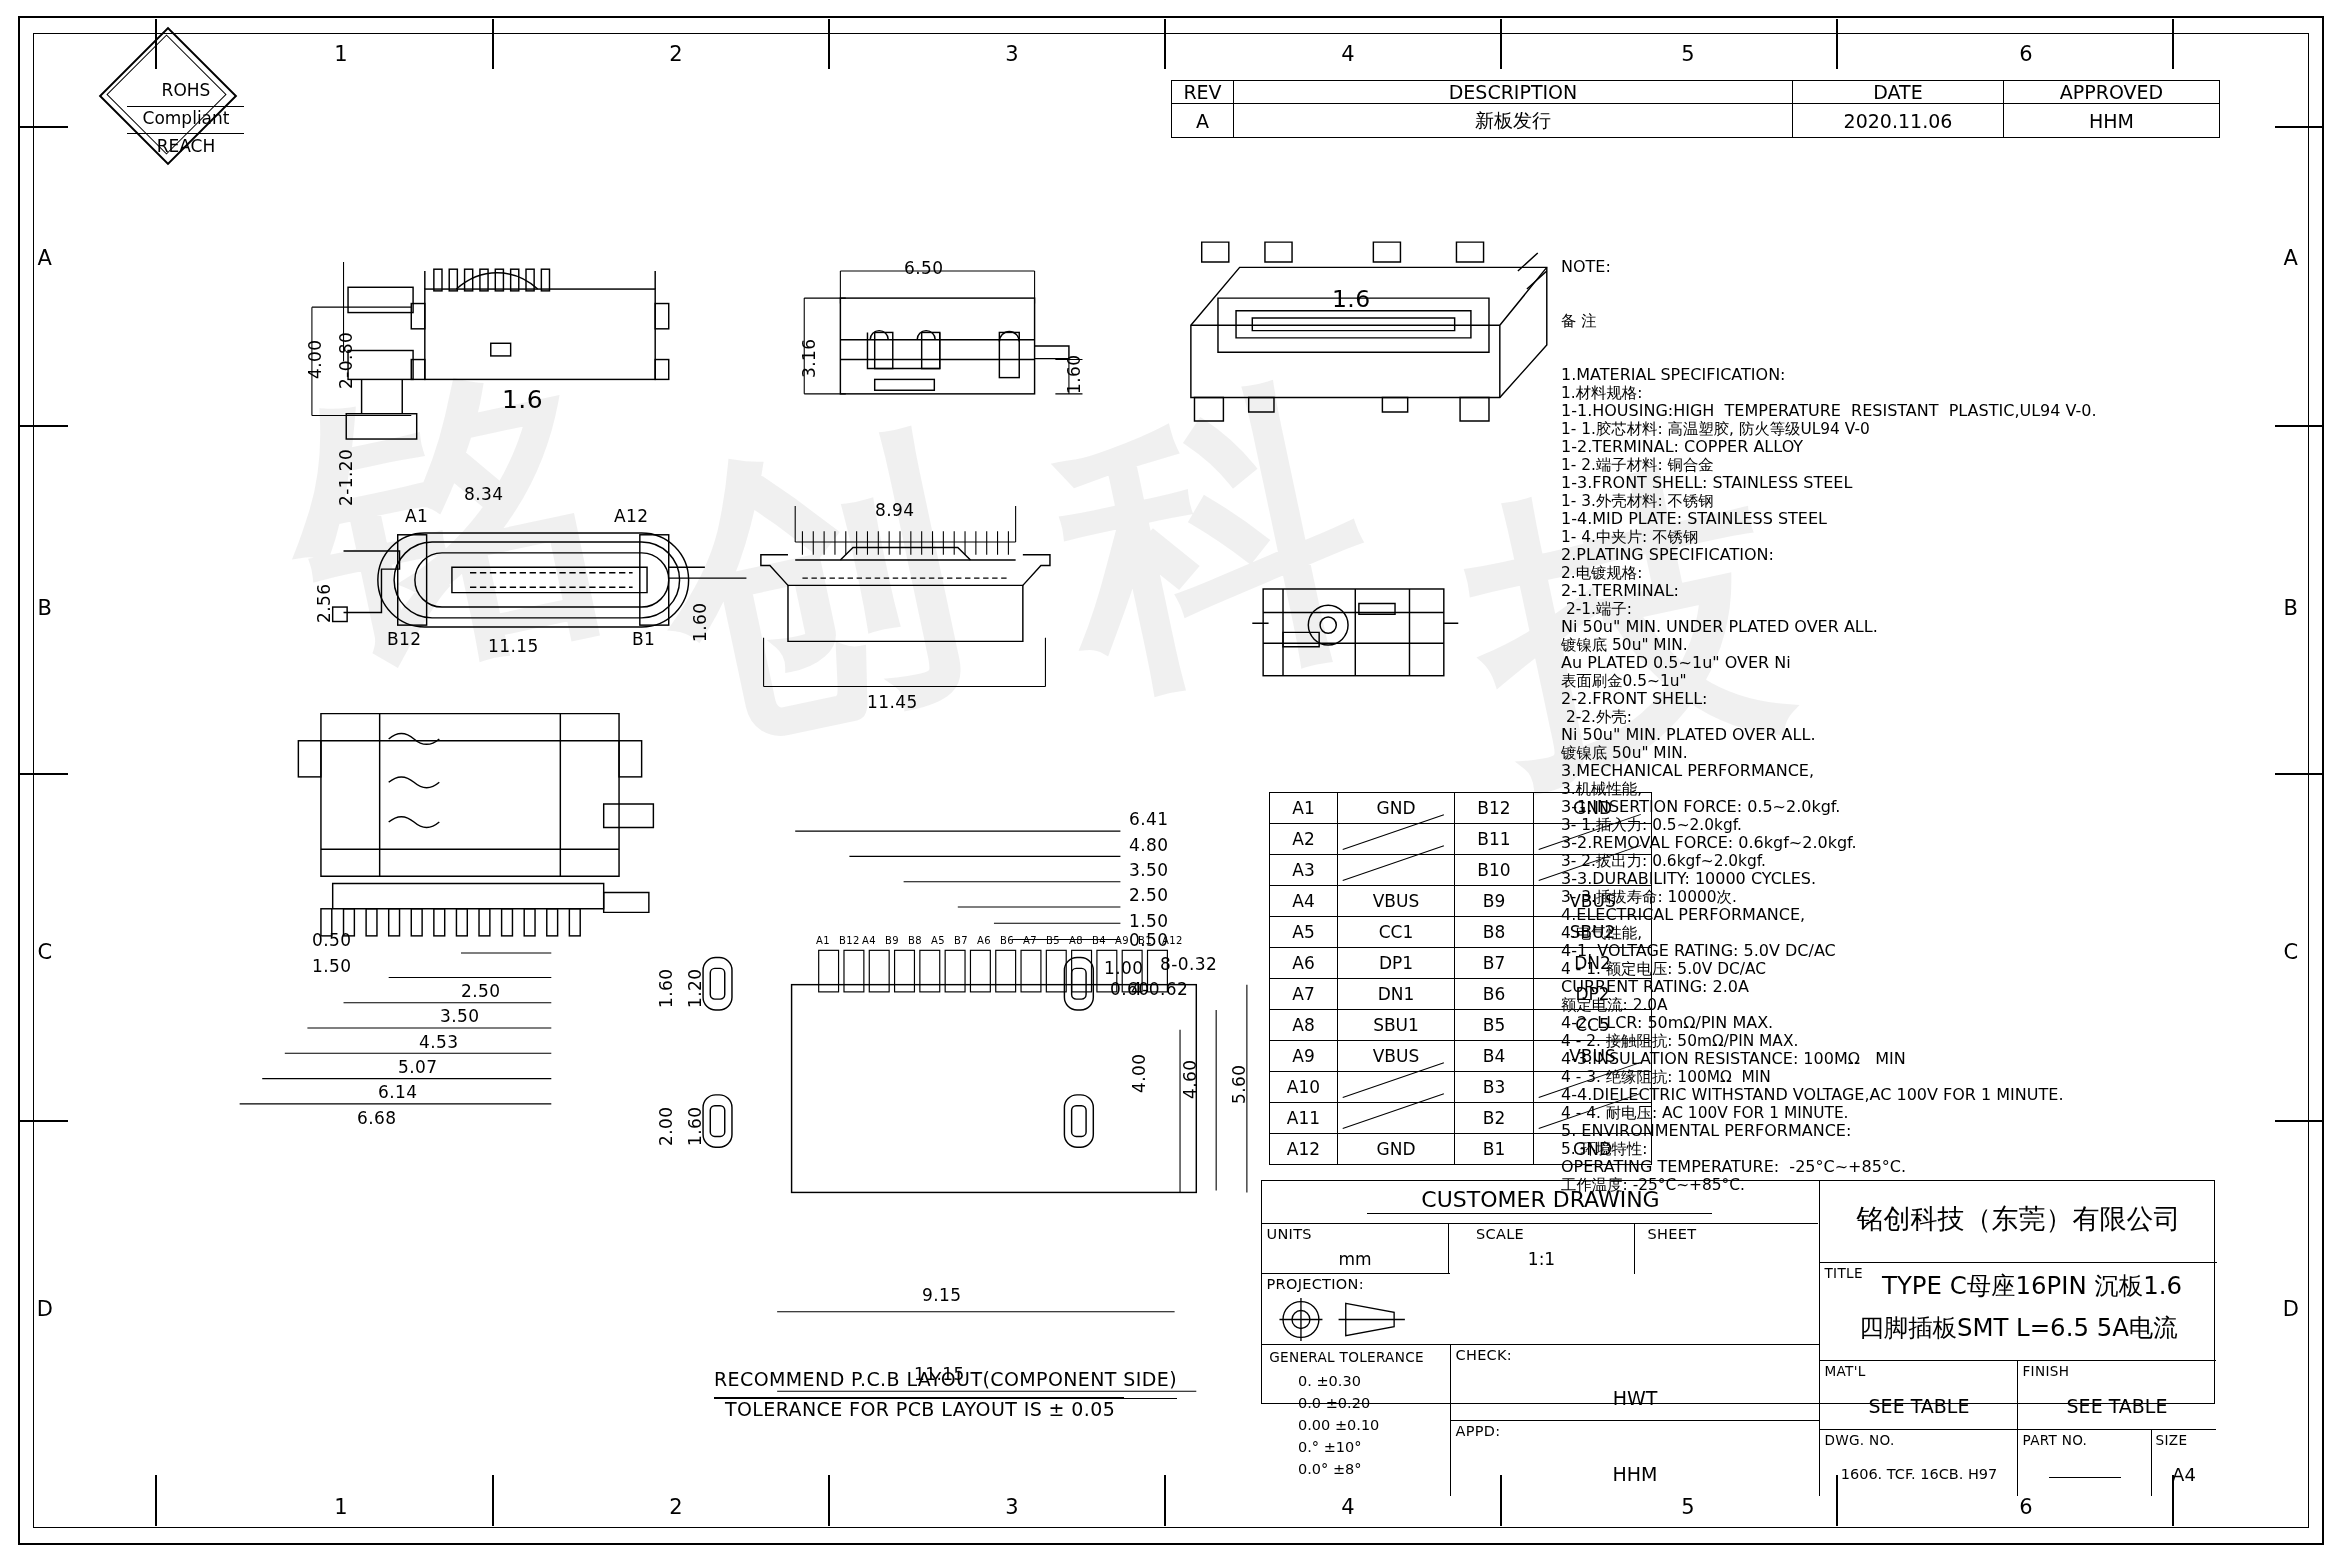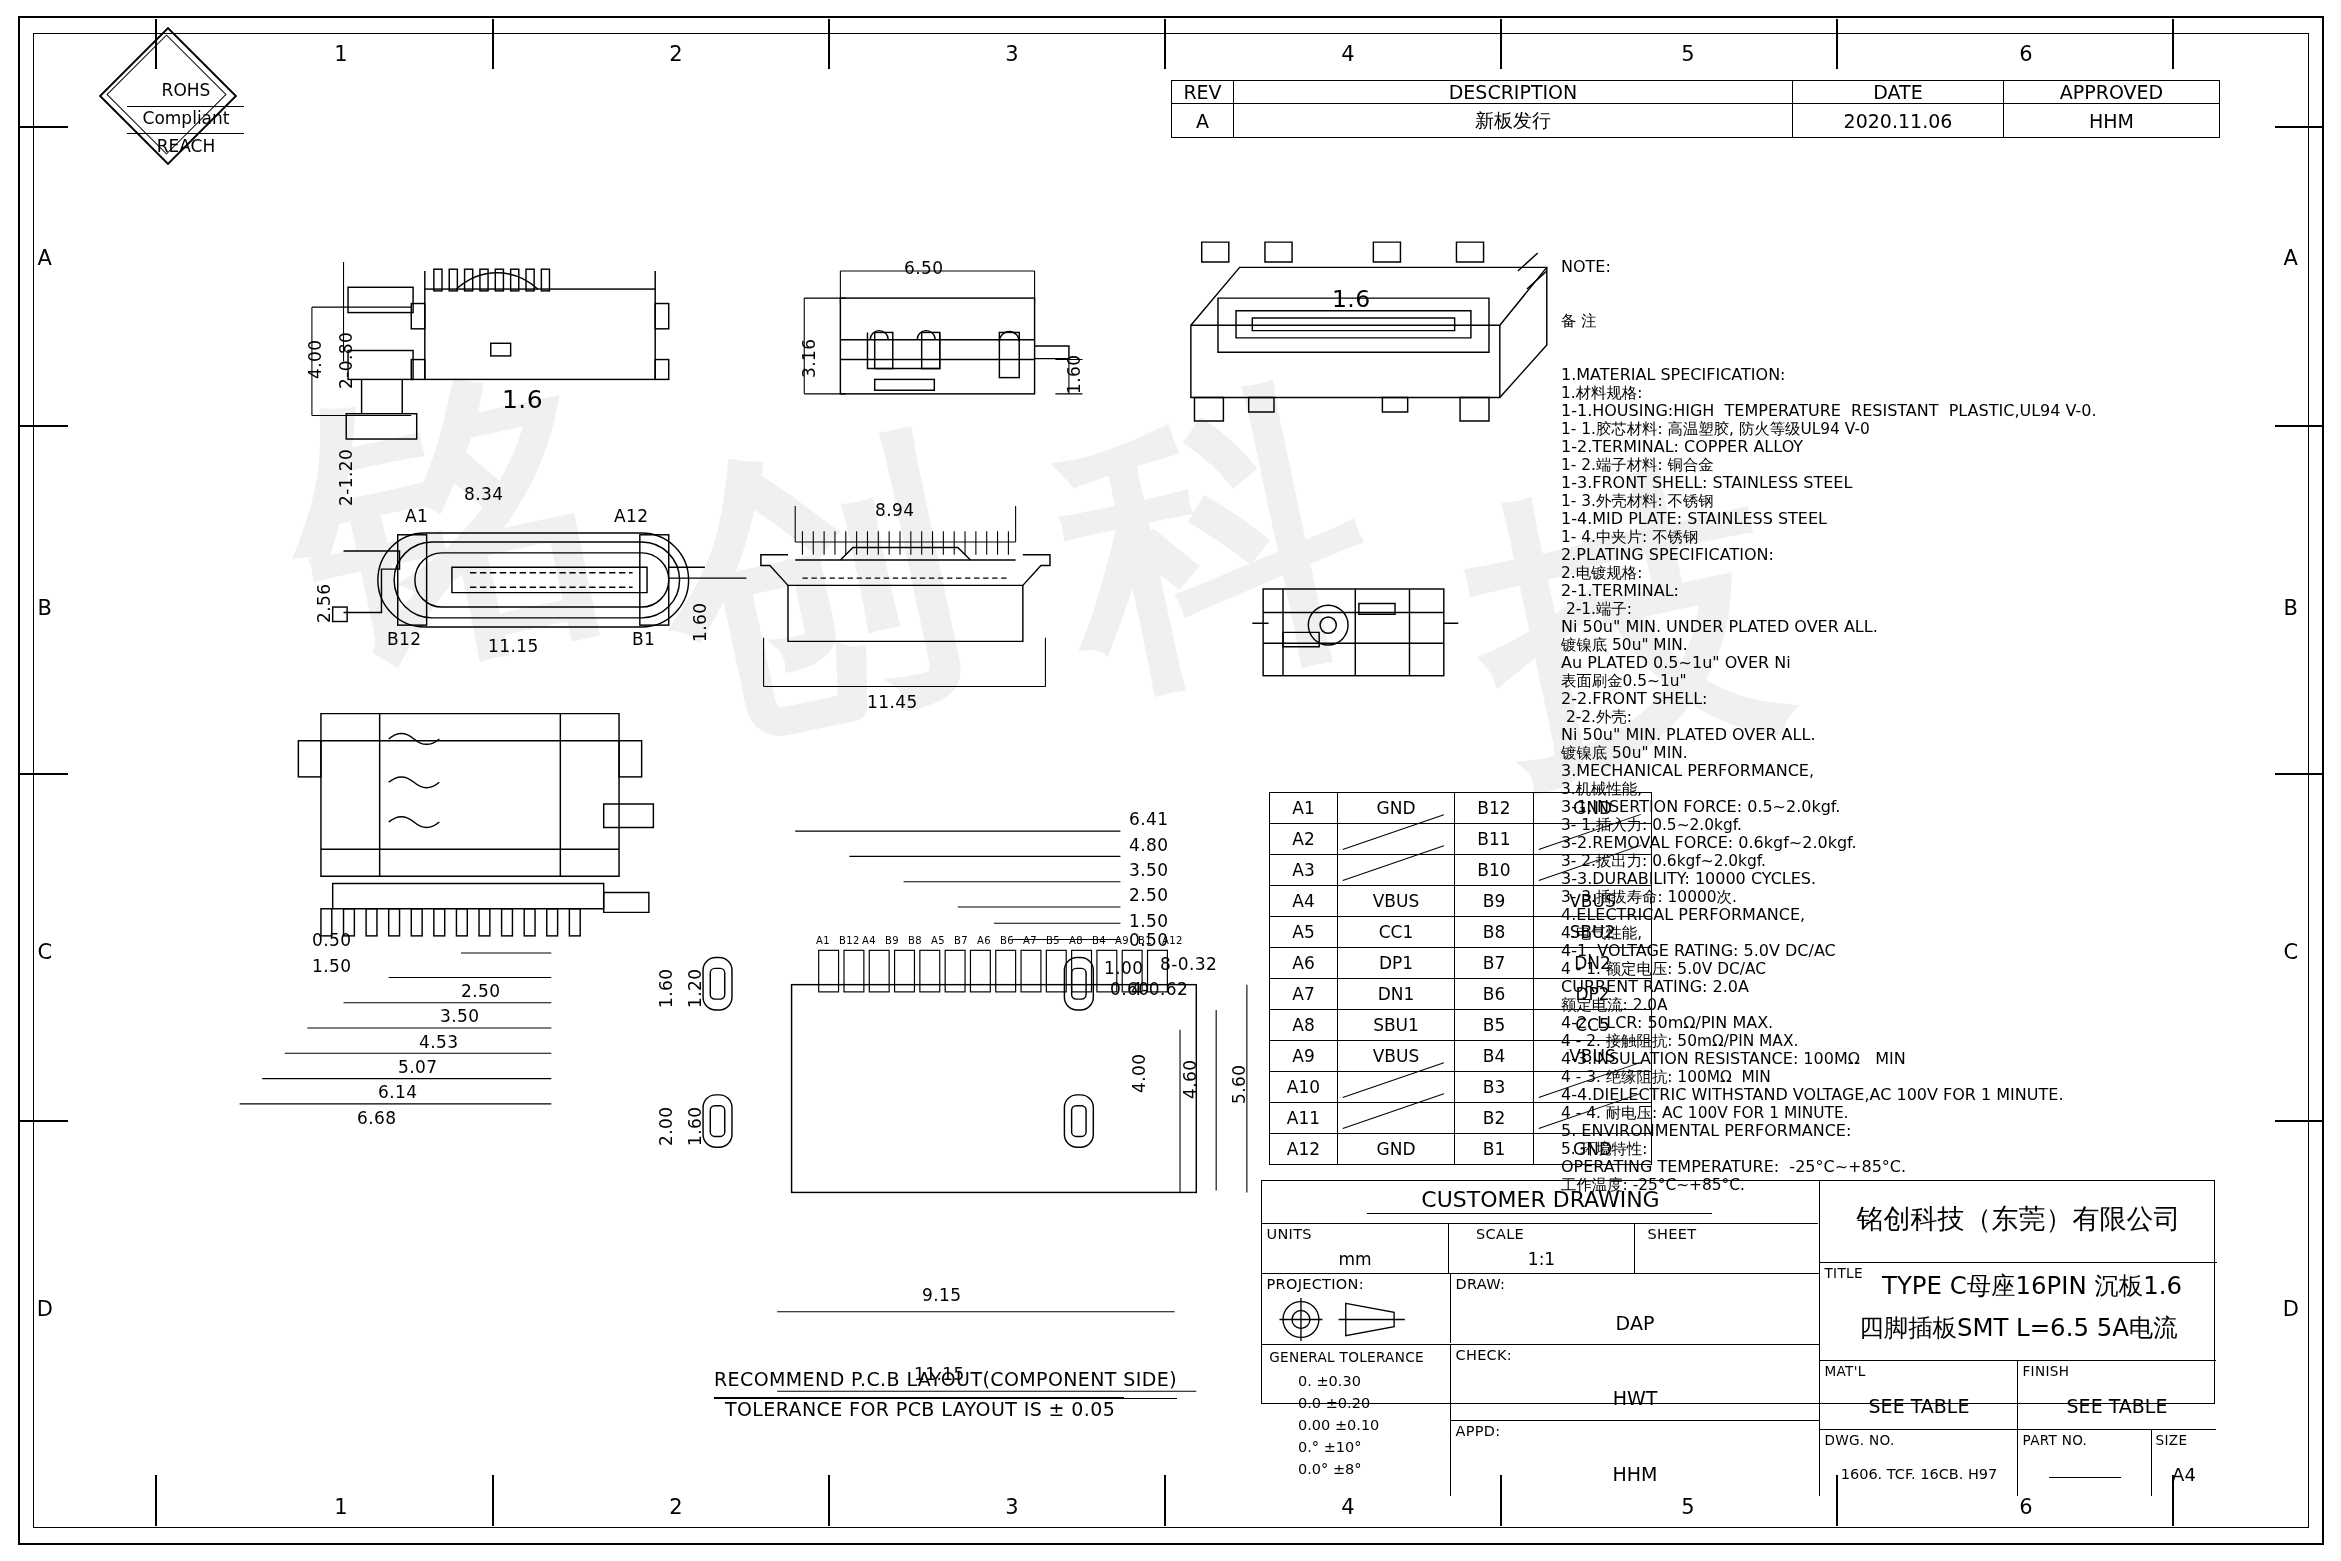"DRAW:" div.cell { html: <div> <div>DRAW:</div> <div>DAP</div> </div> -> none }
